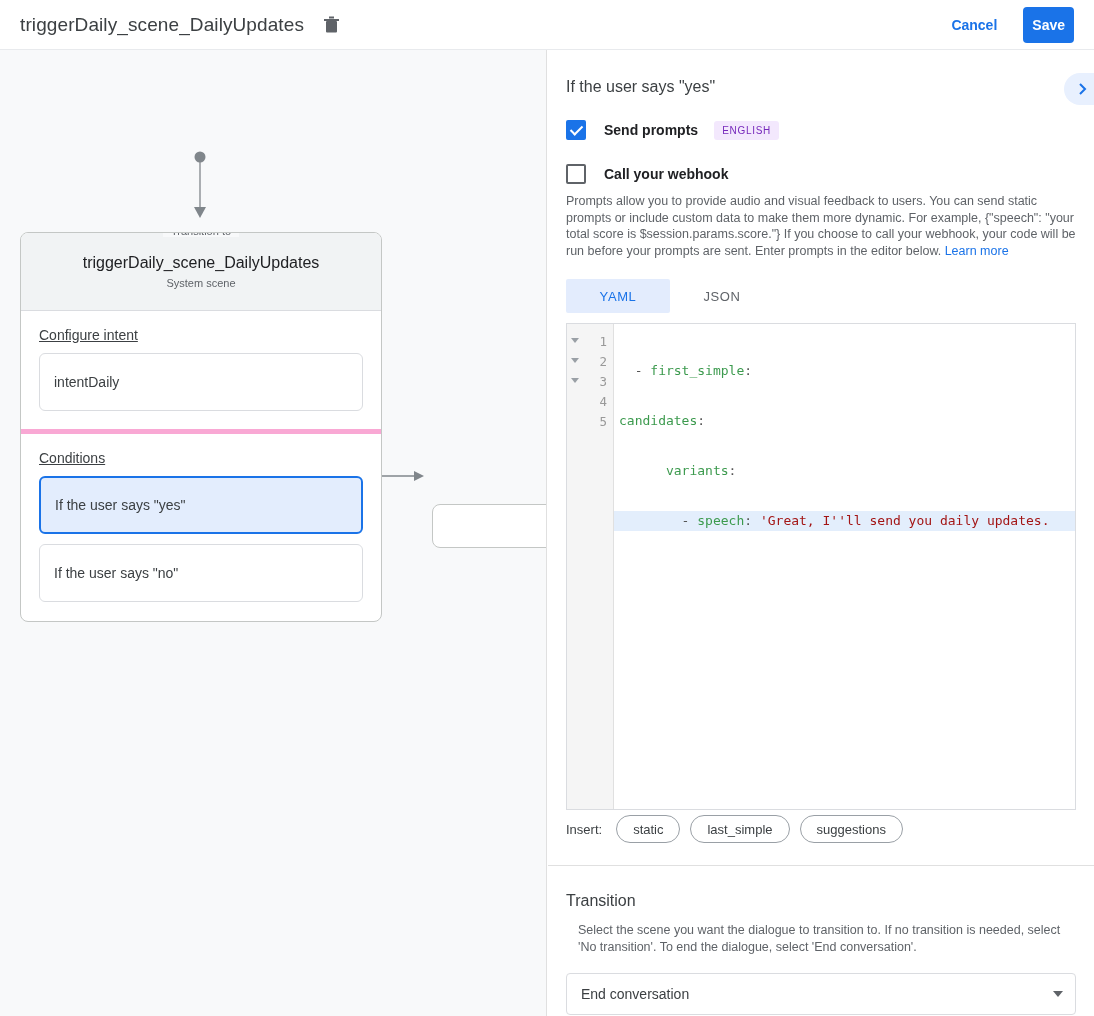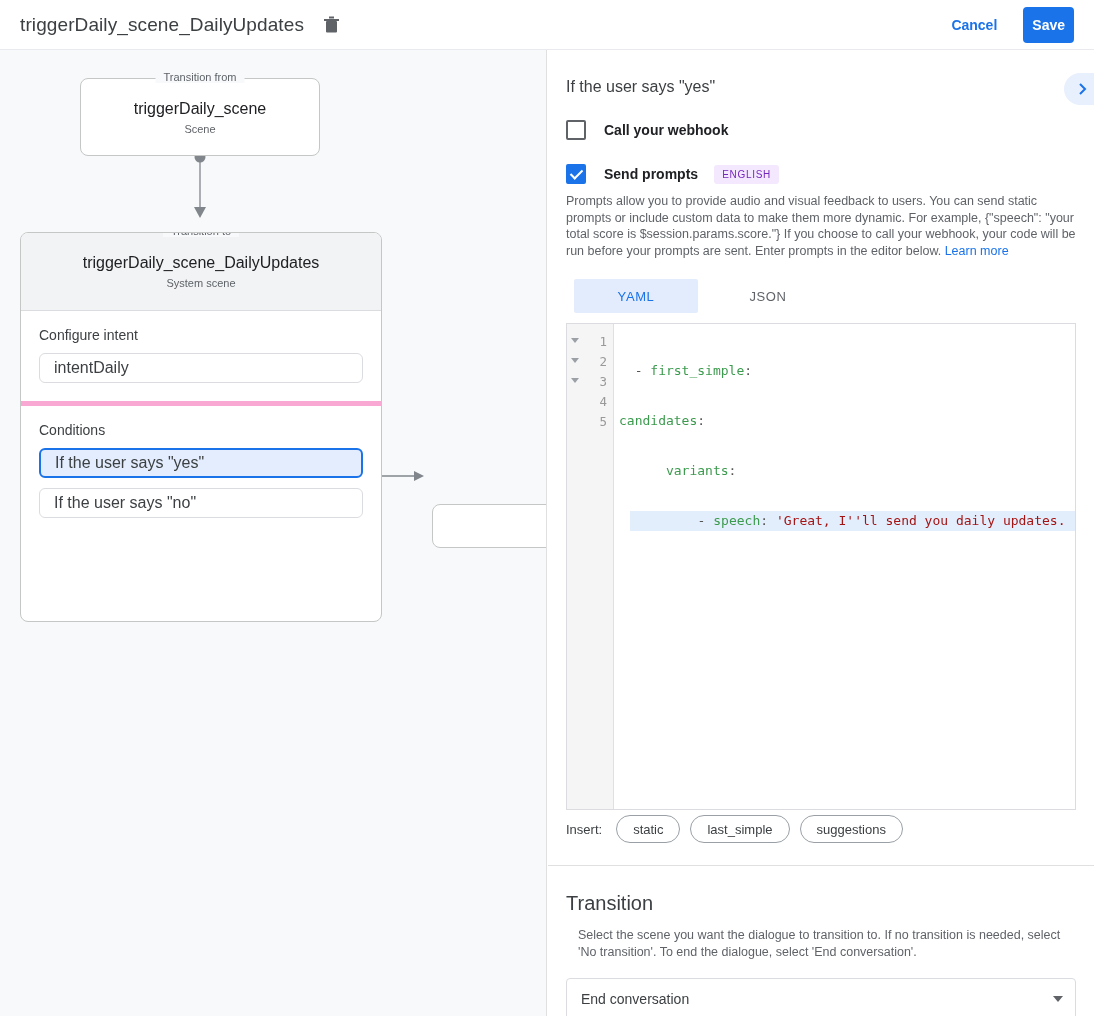"Transition from" div.fieldset-card { html: <div> <div>Transition from</div> <div>triggerDaily_scene</div> <div>Scene</div> </div> -> none }
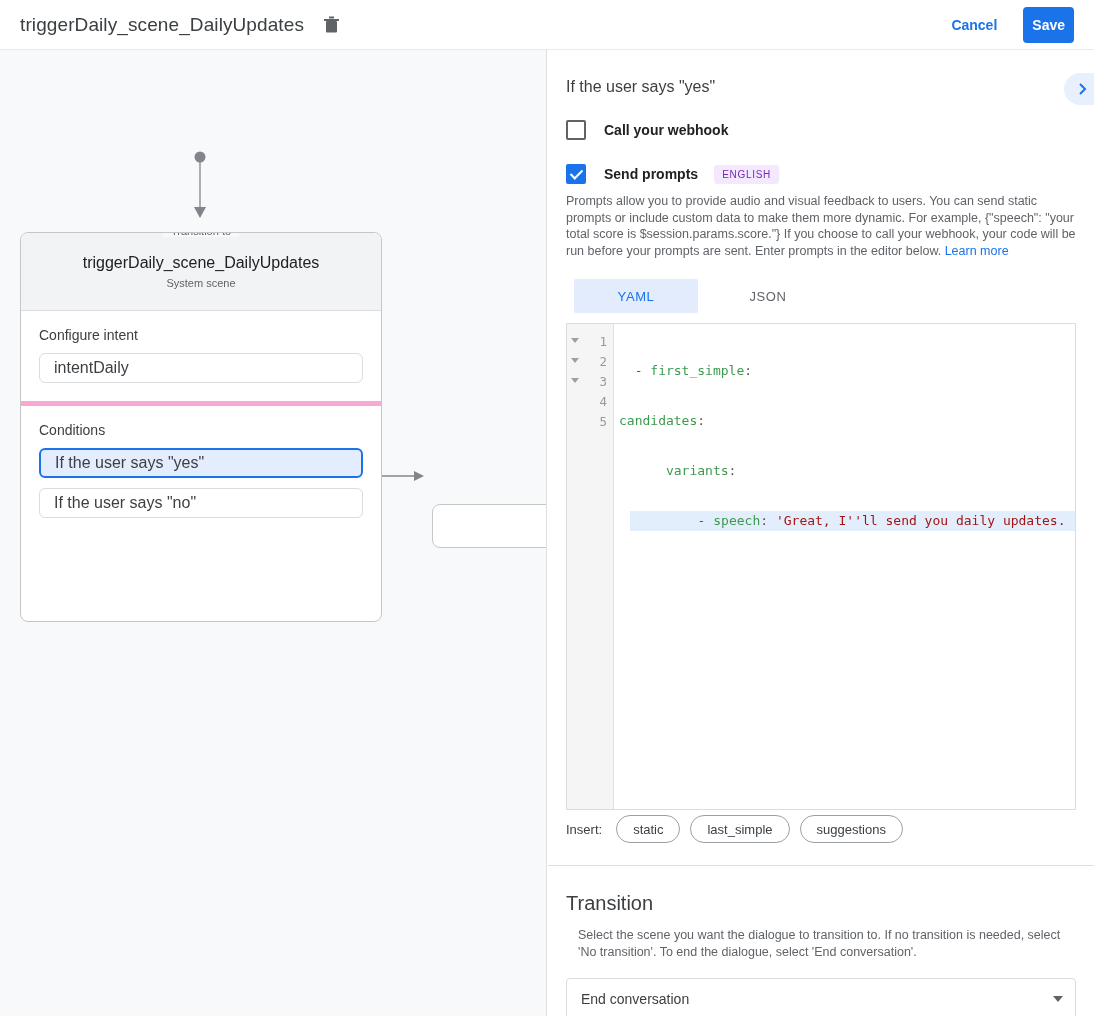"Call your webhook" div.check-row { order: before "Send prompts" -> after "Send prompts" }
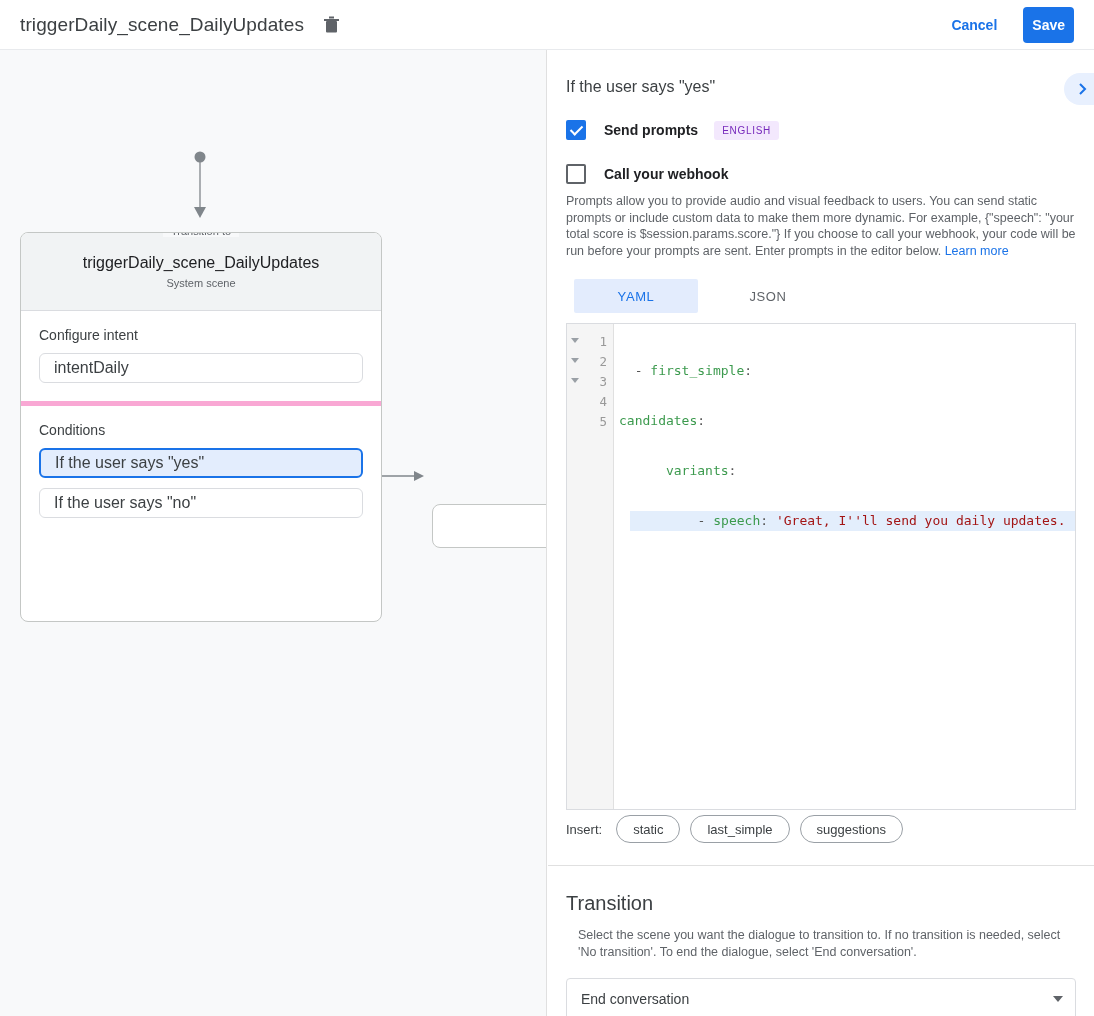"YAML" .tab { margin-left: 8px -> none; width: 124px -> 104px }
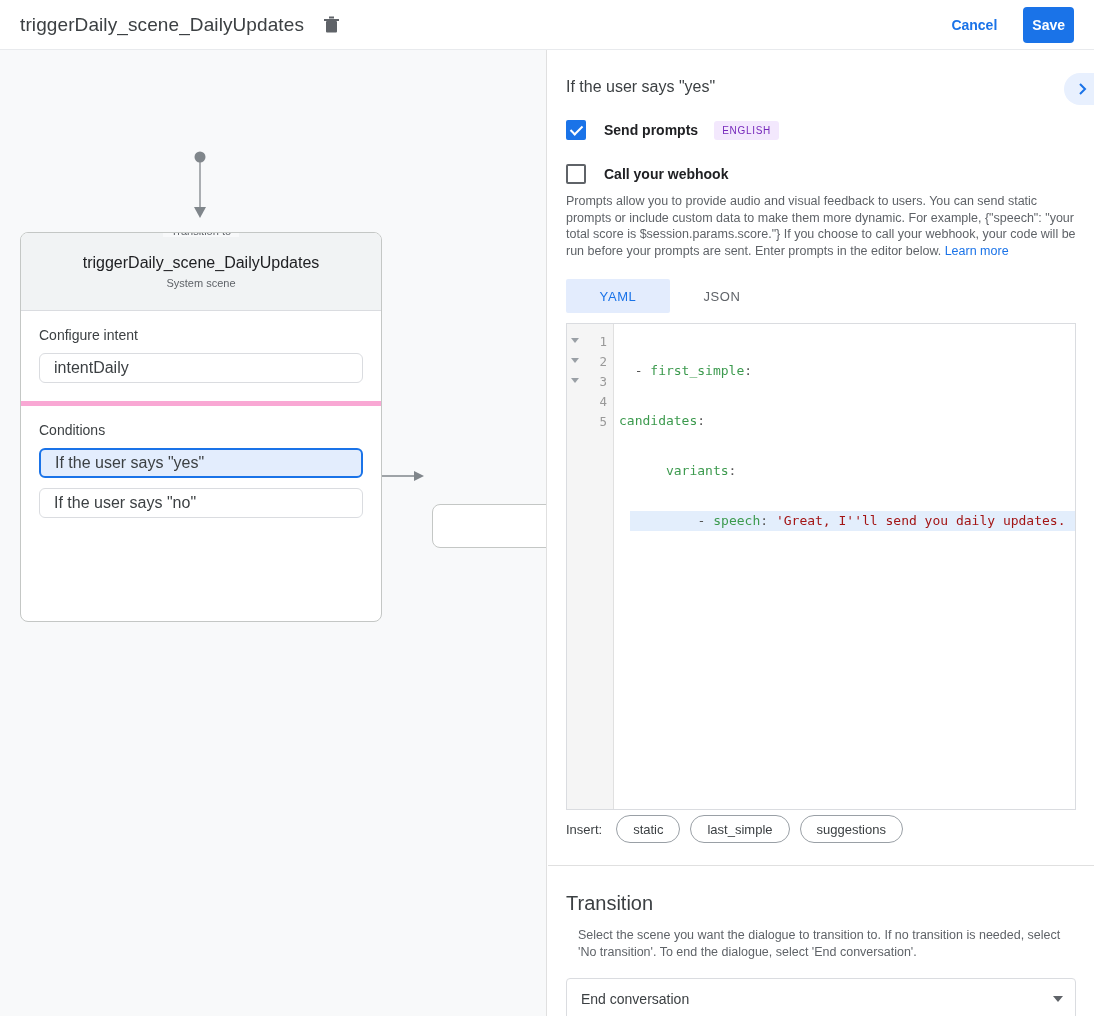"Configure intent" .section-label { text-decoration: none -> underline }
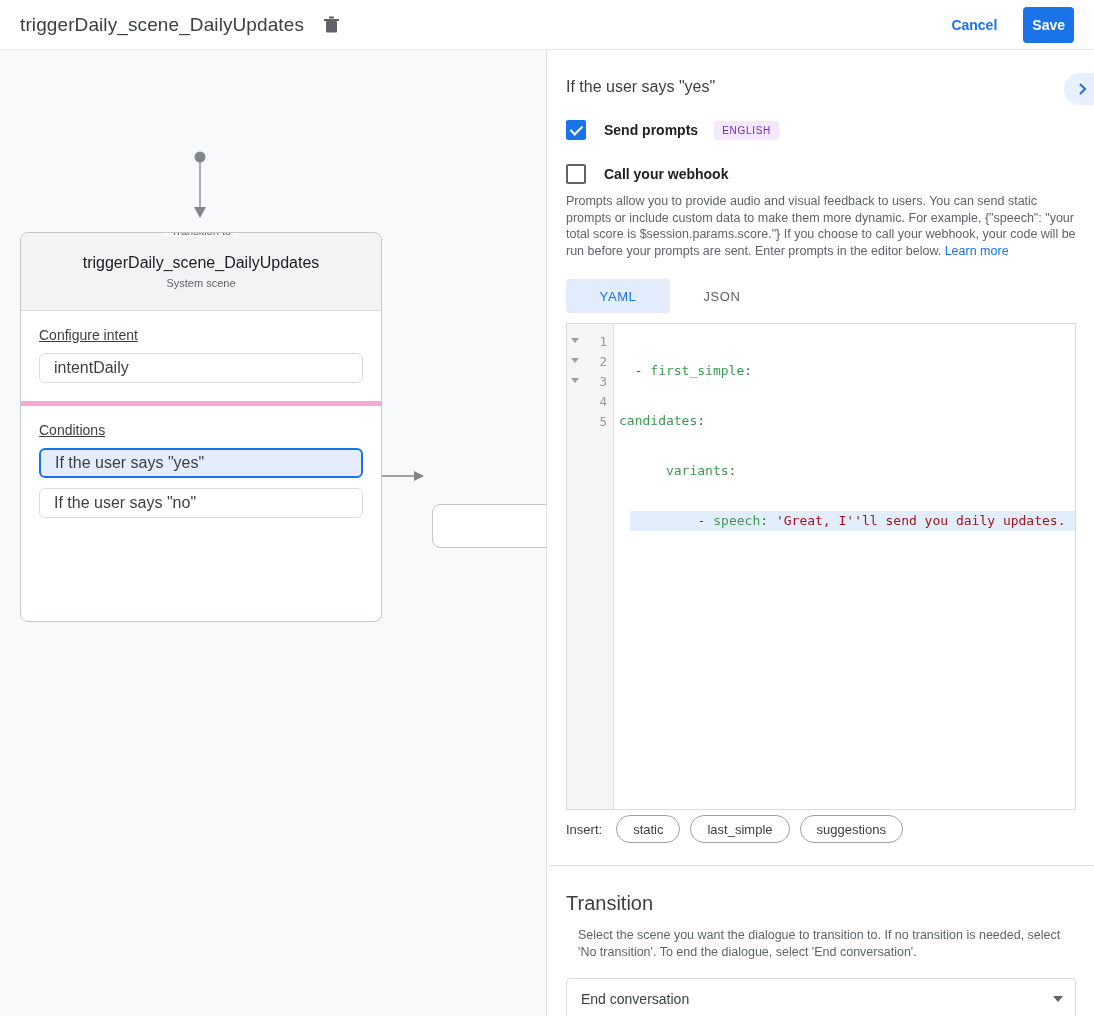"intentDaily" .pill-box { font-size: 16px -> 14px; height: 30px -> 58px }
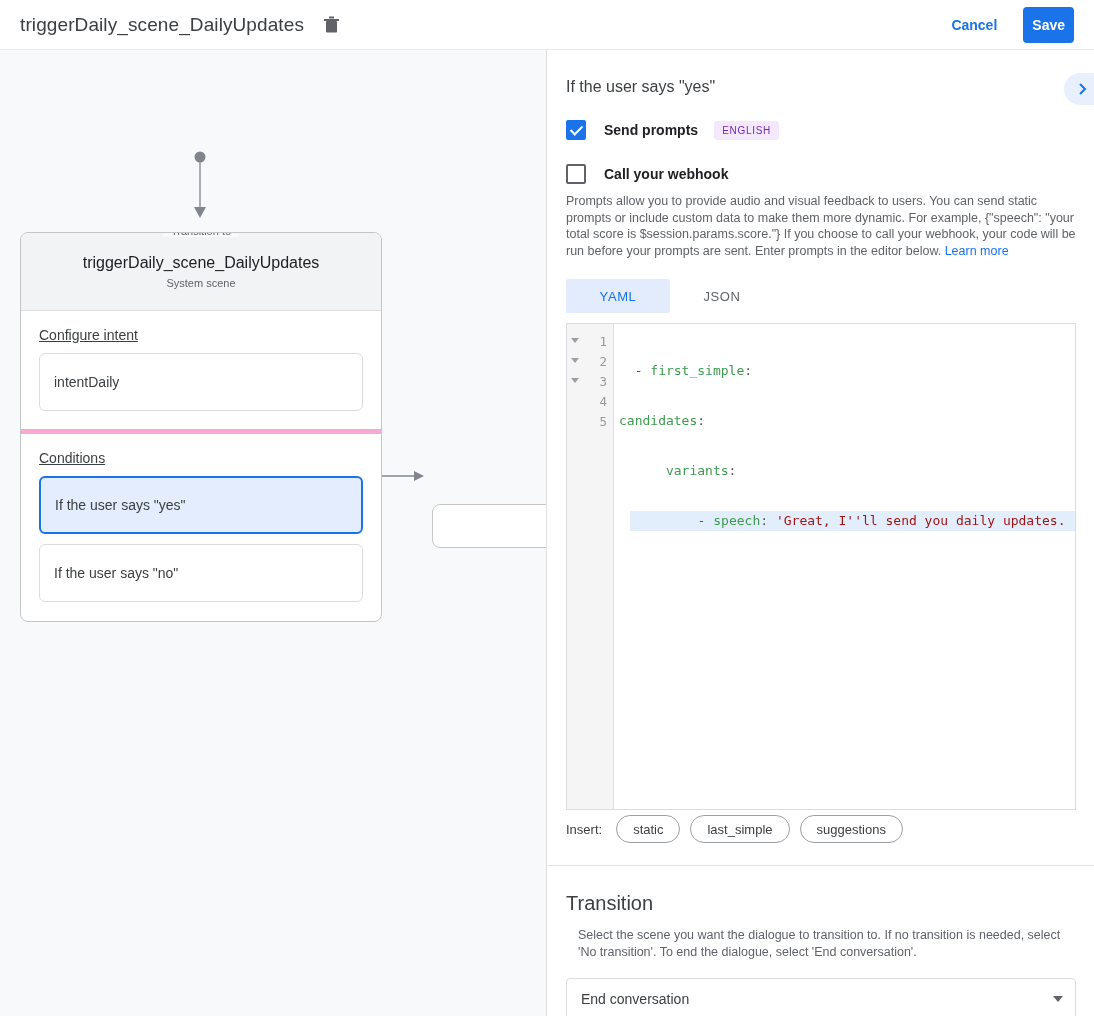"- speech: 'Great, I''ll send" .code-line.hl { margin-left: 16px -> none }
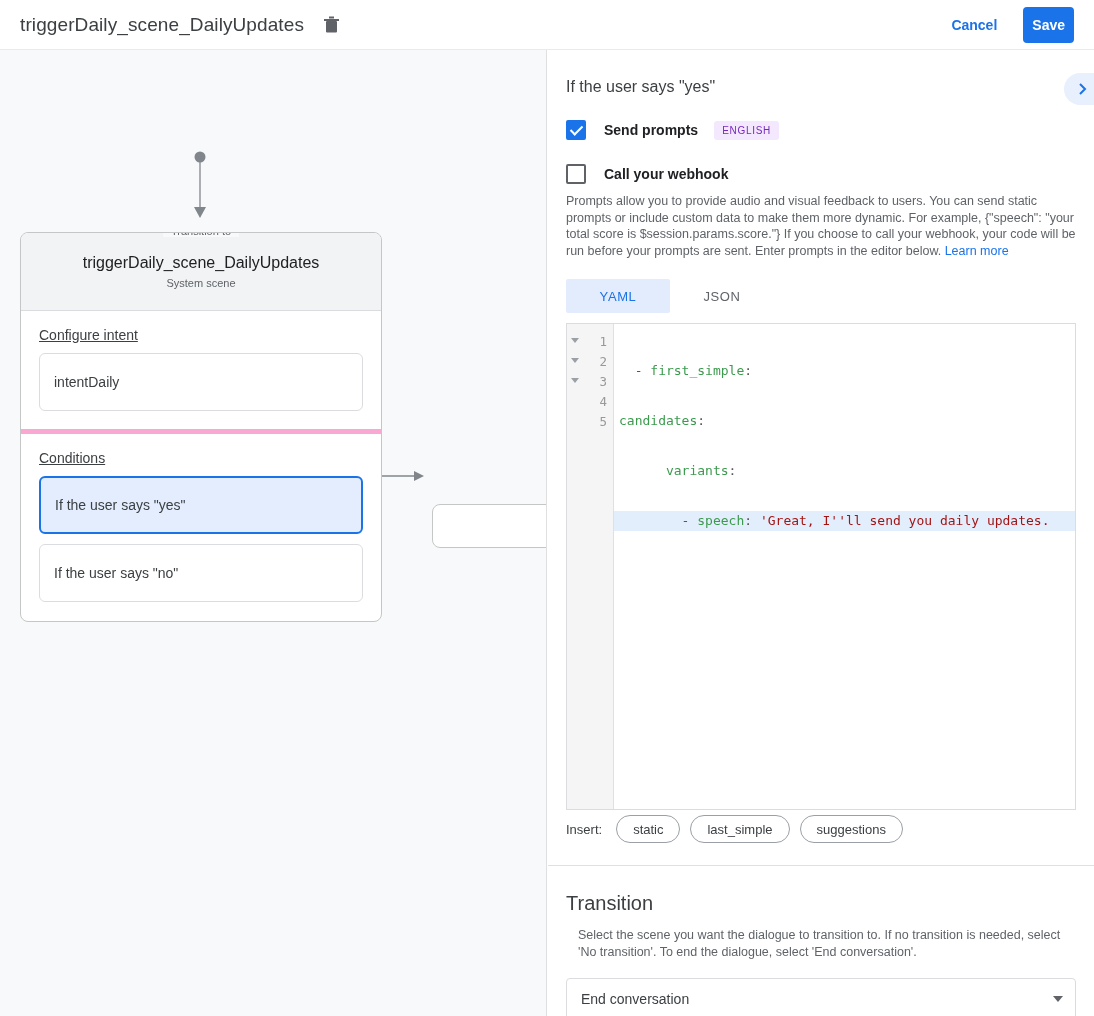"Transition" .sec-title { font-size: 20px -> 16px }
